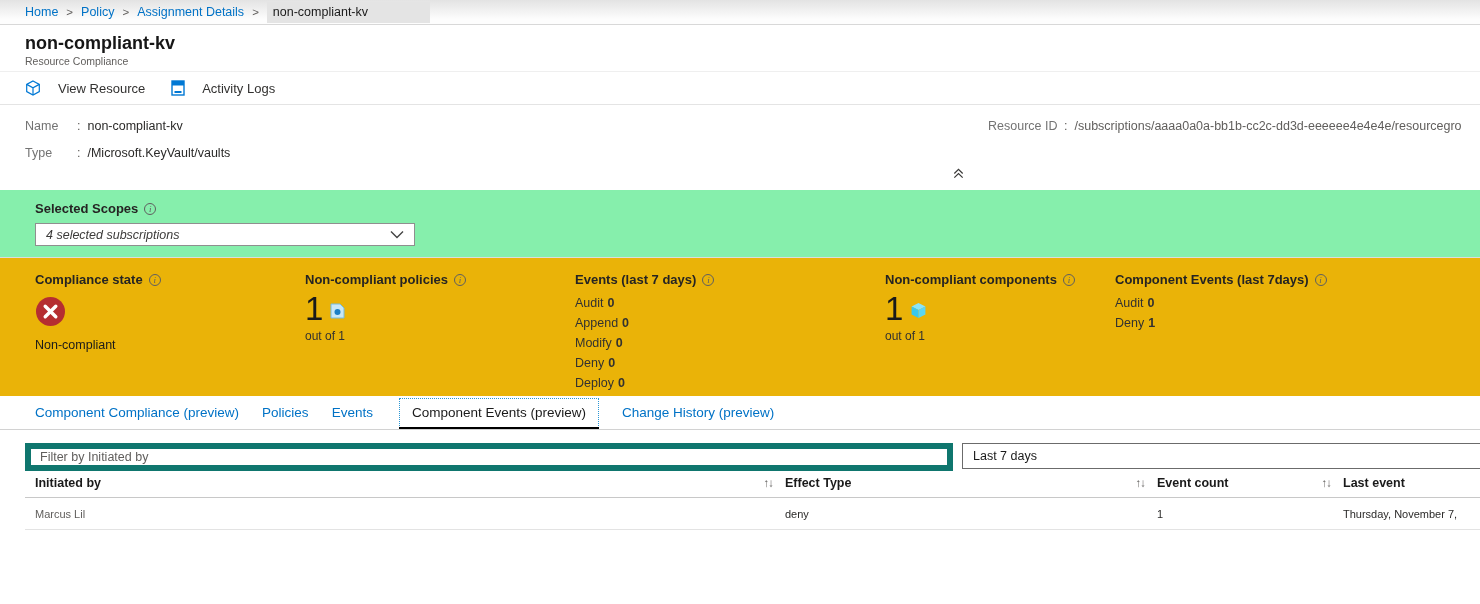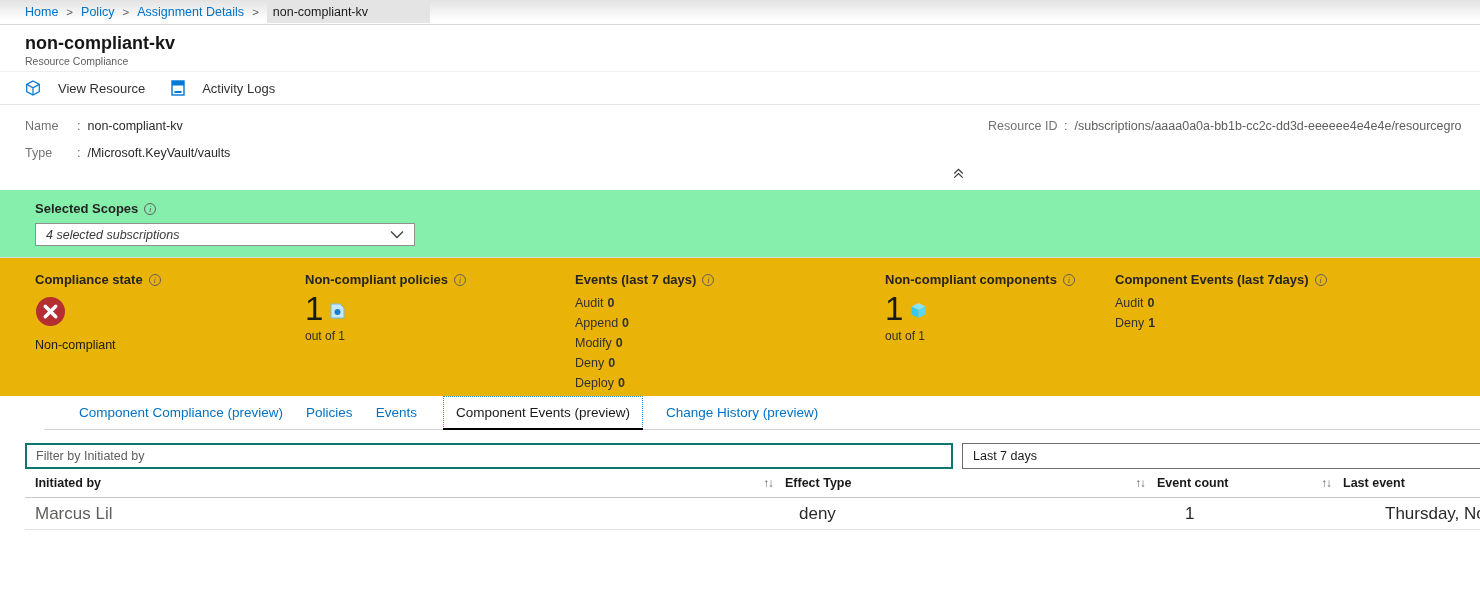"Component Compliance (preview)" .tabs { align-items: none -> center; margin-left: 44px -> none }
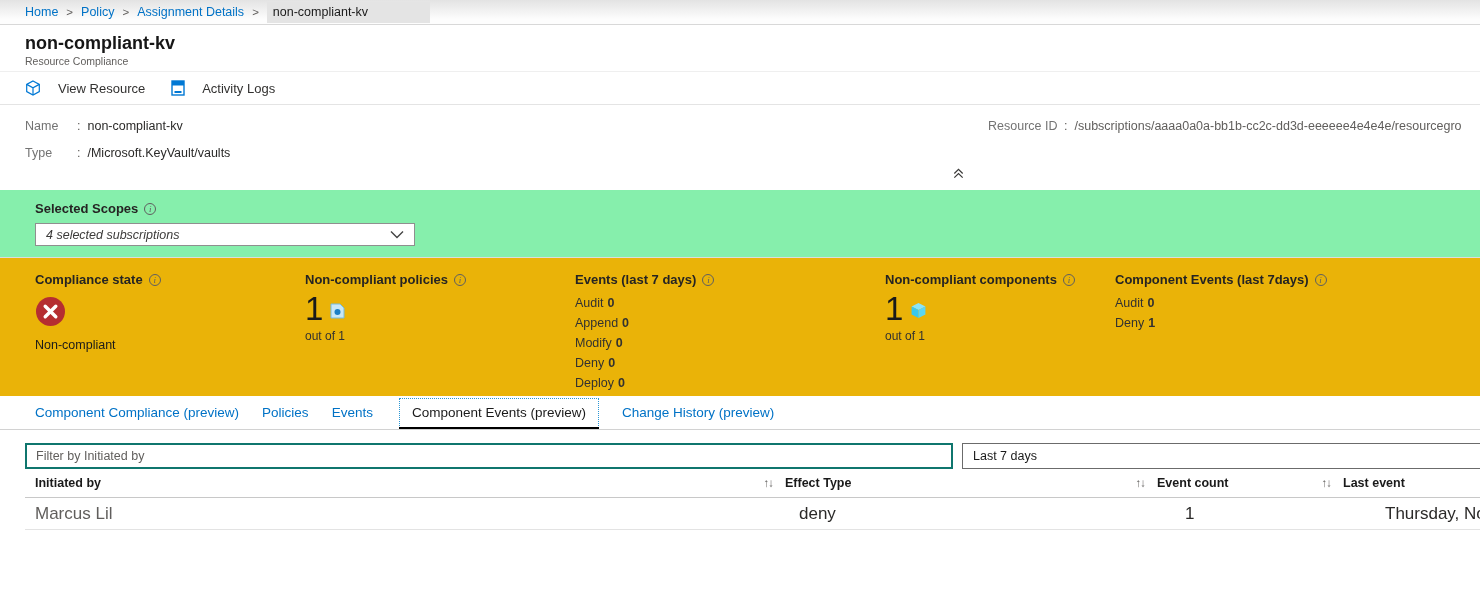"Filter by Initiated by" .filter-input { border: 2px solid #0f766e -> 6px solid #0f766e }
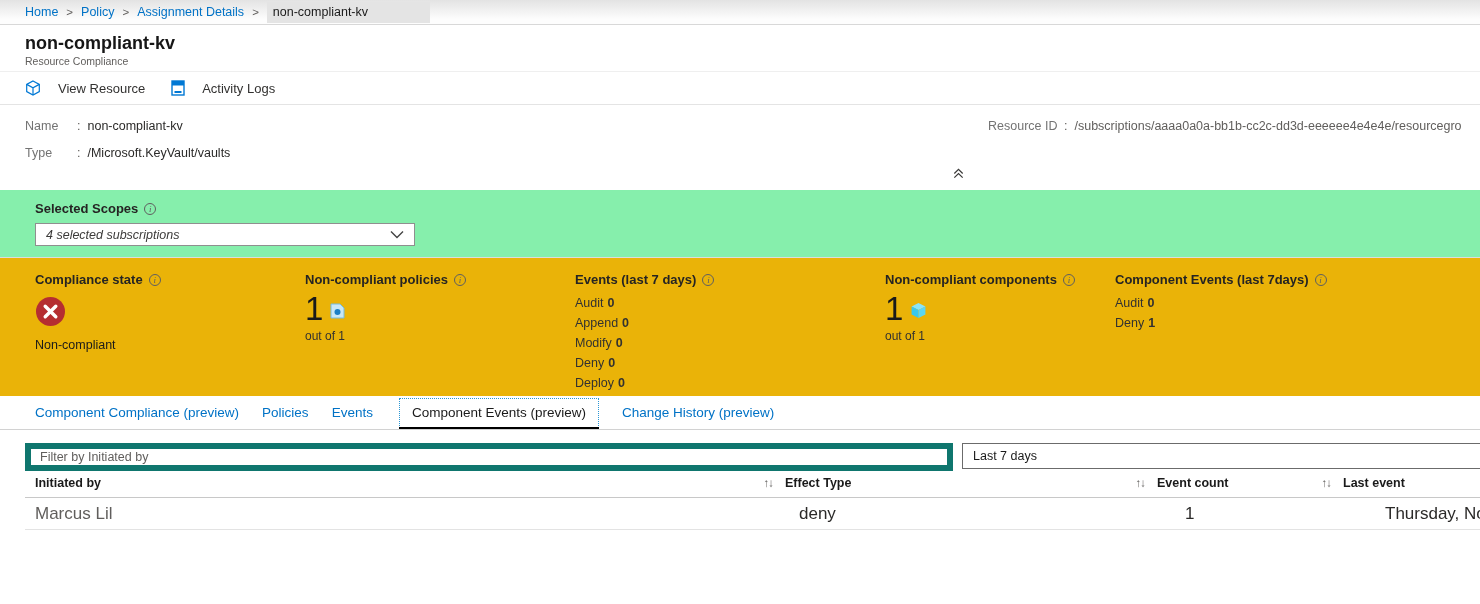"Marcus Lil" .grid-row { font-size: 17px -> 11px; gap: 14px -> none }
